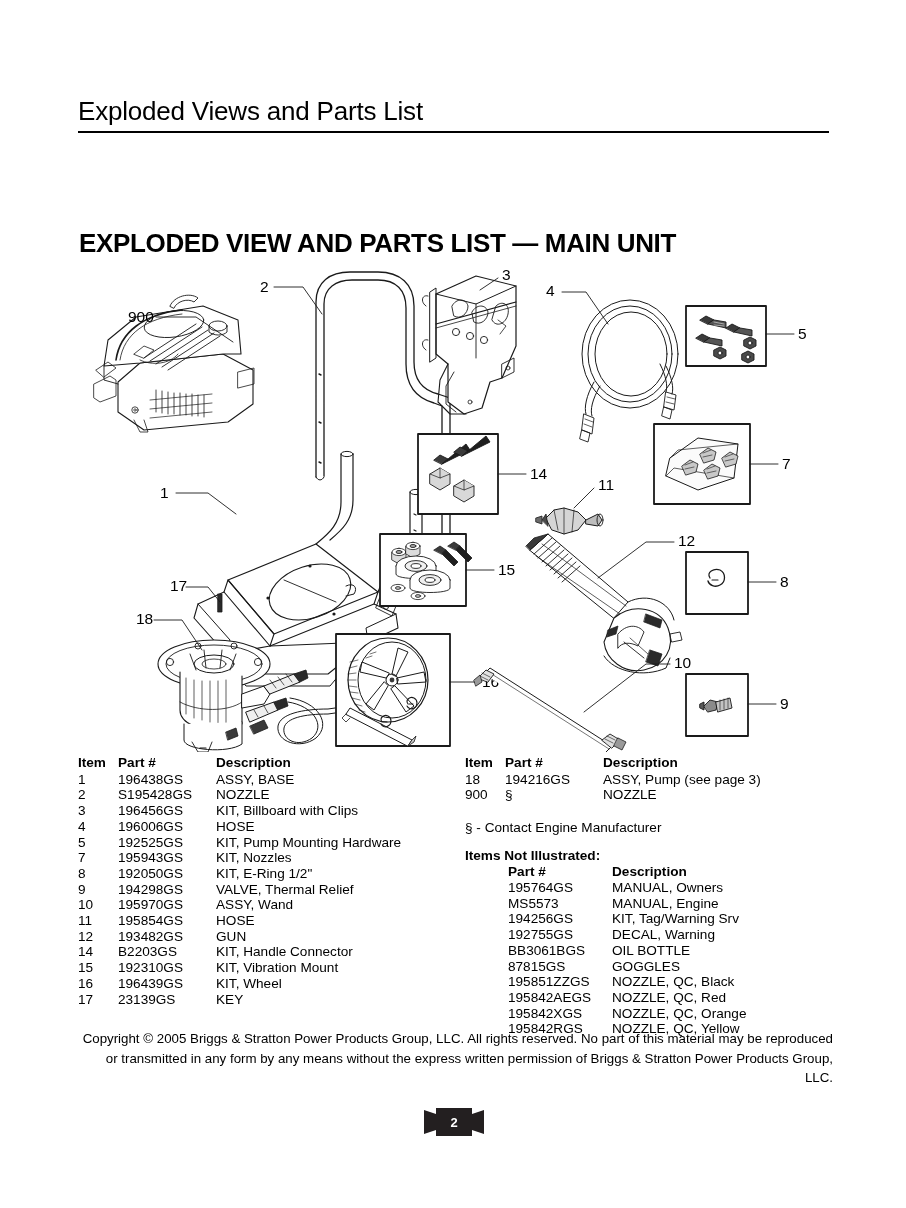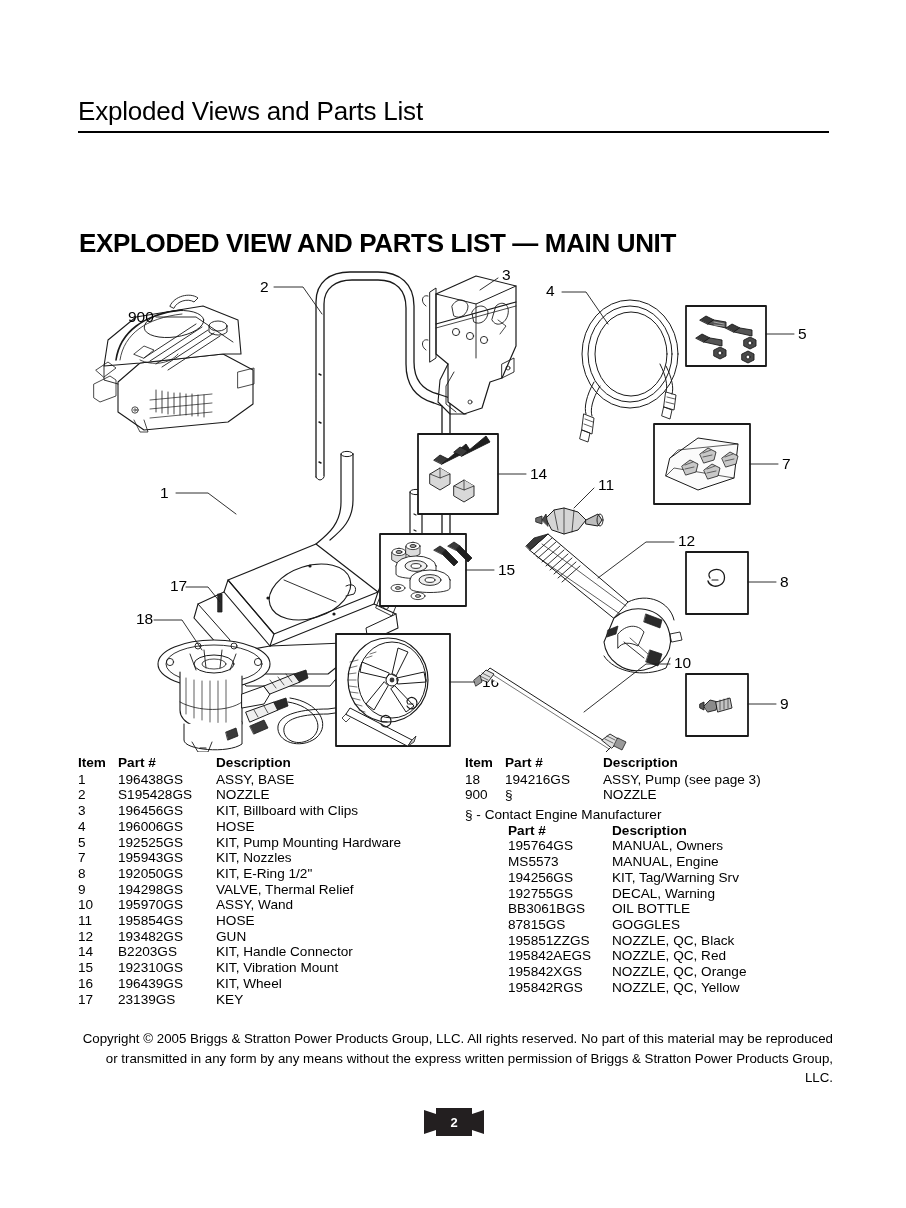"§ - Contact Engine Manufacturer" .note-line { margin-top: 4px -> 17px }
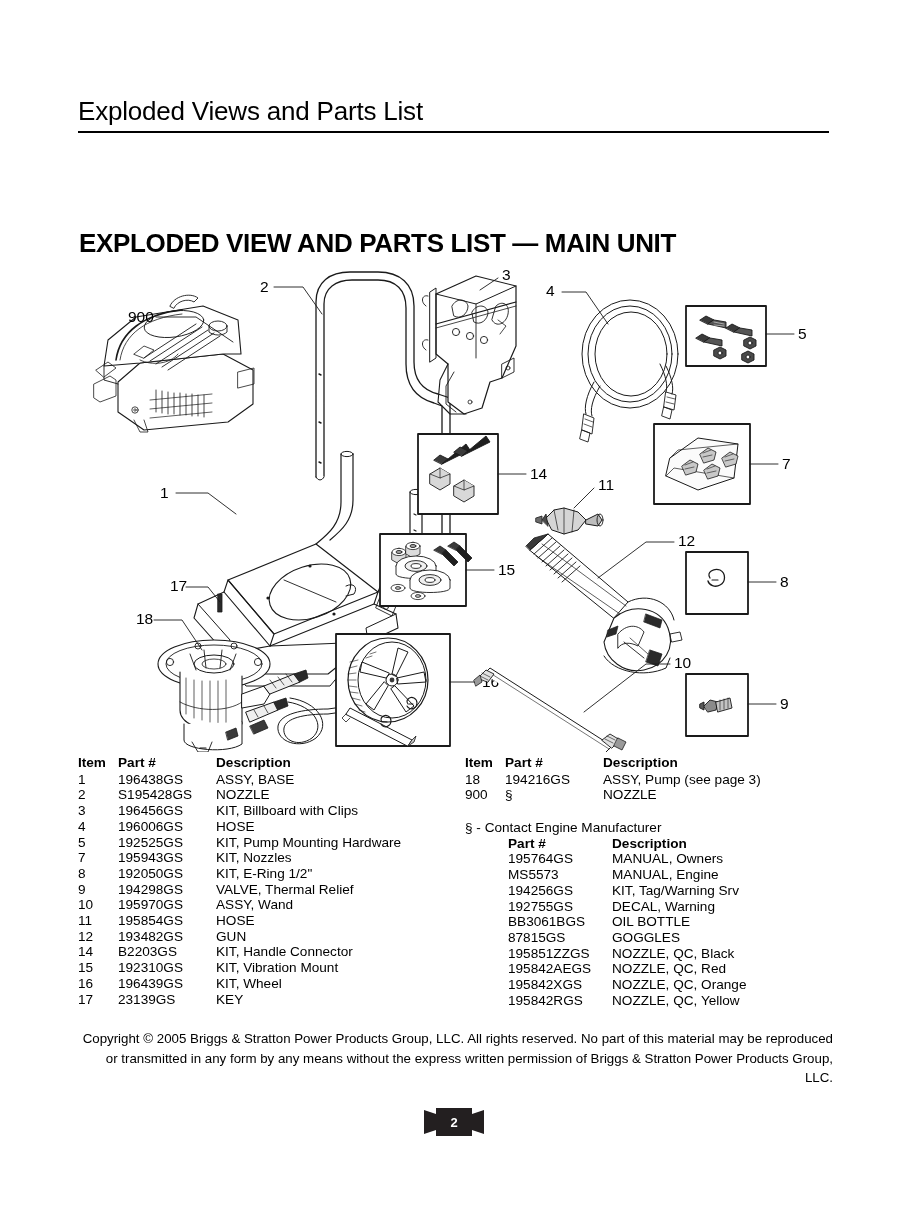"Items Not Illustrated:" div.subhead { html: none -> <div>Items Not Illustrated:</div> }
